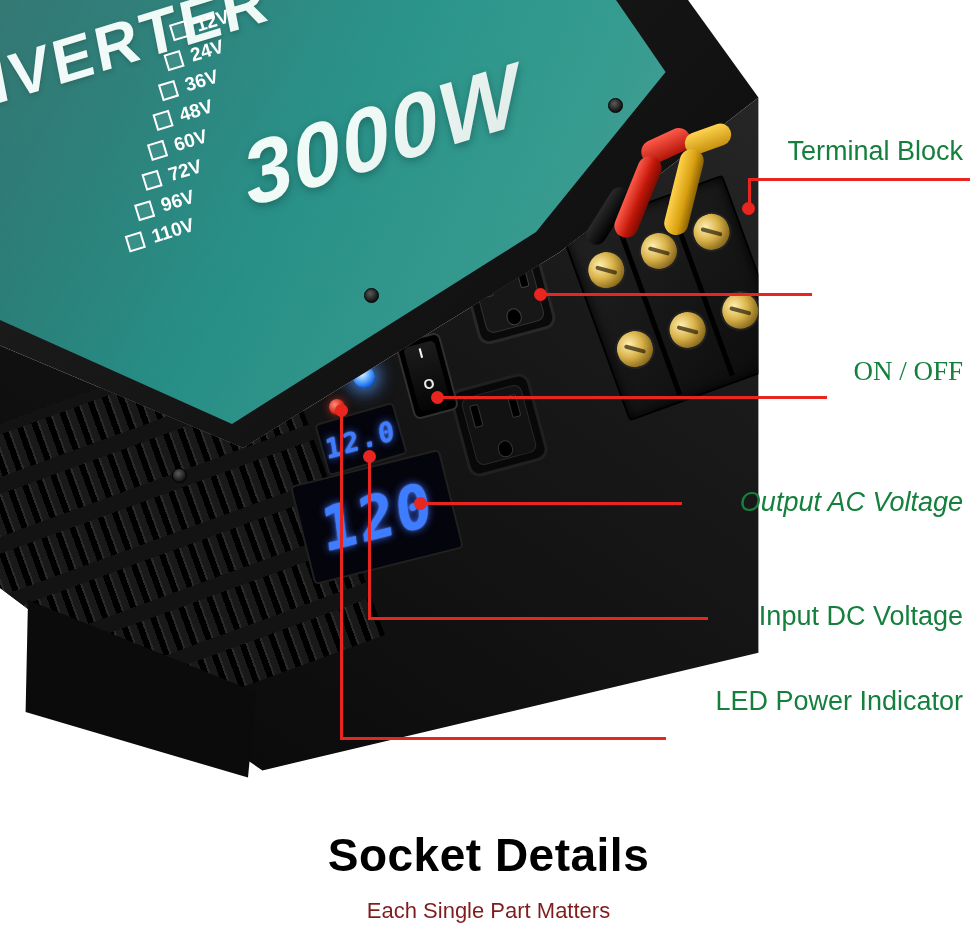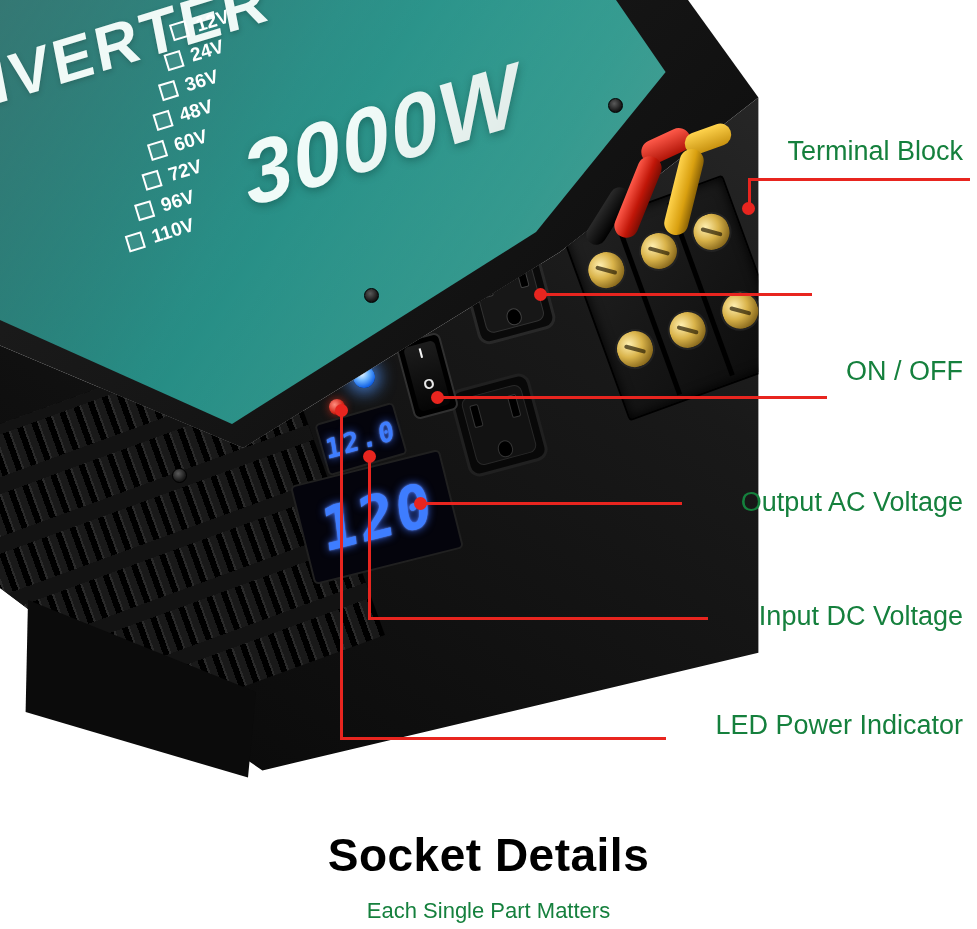"ON / OFF" .l-onoff { font-family: none -> Liberation Serif, serif }
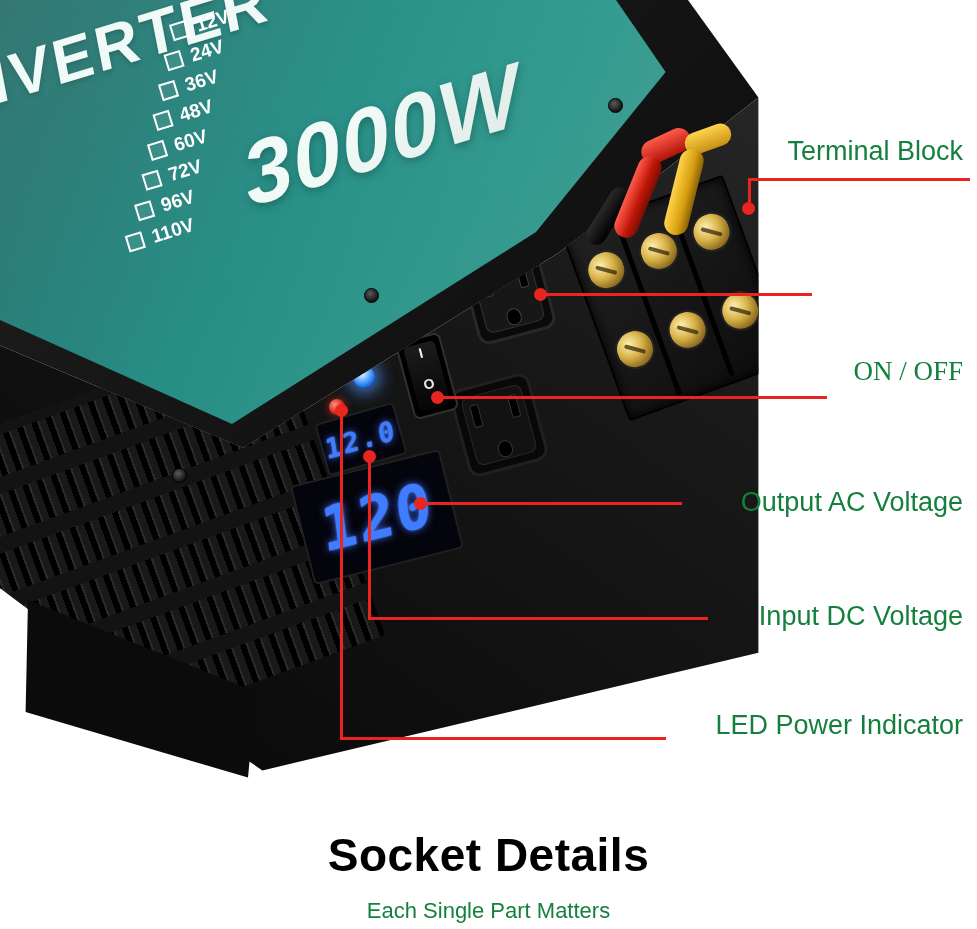"Output AC Voltage" .l-outac { font-style: none -> italic }
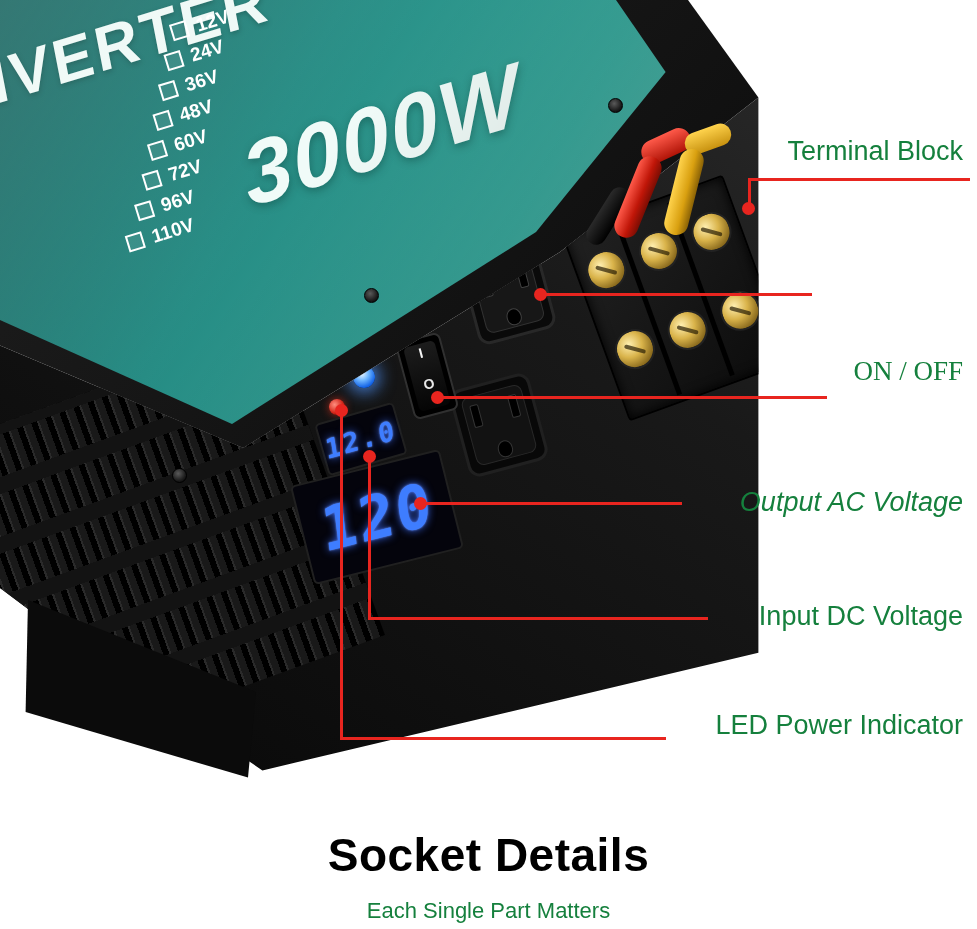"LED Power Indicator" .l-led { top: 710px -> 686px }
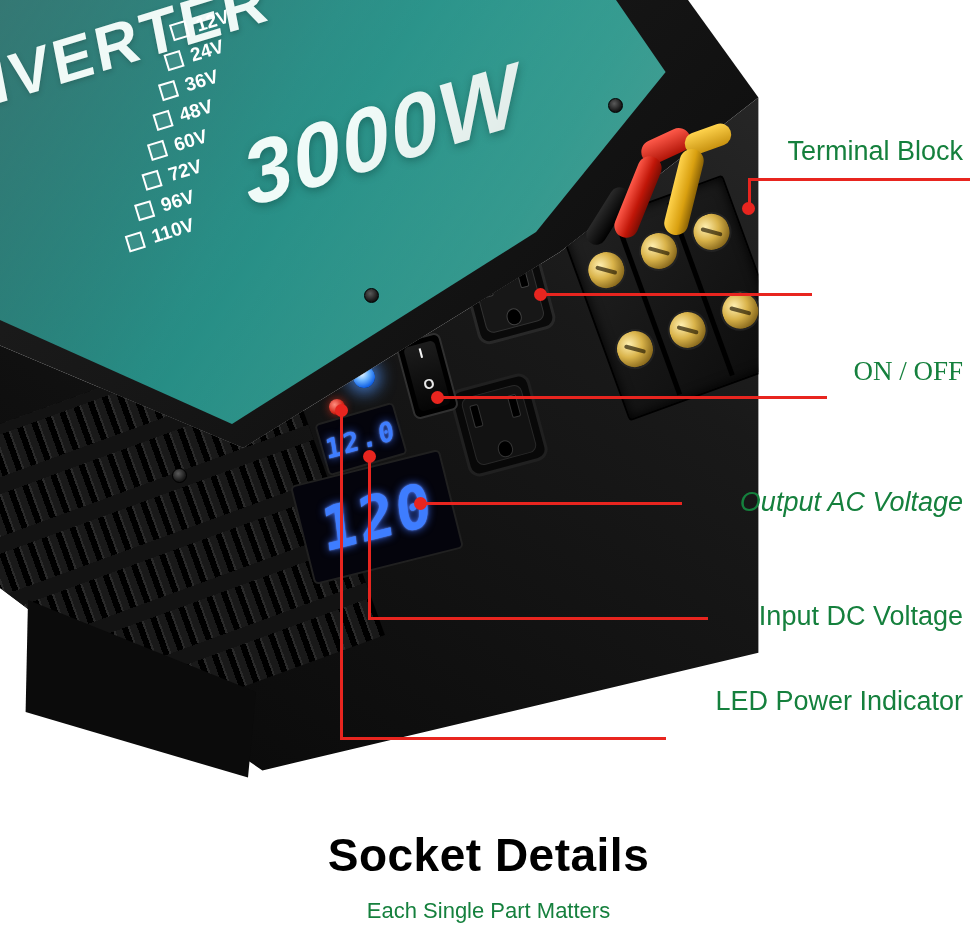"Each Single Part Matters" .f-subs { color: #15803d -> #7f1d1d }
